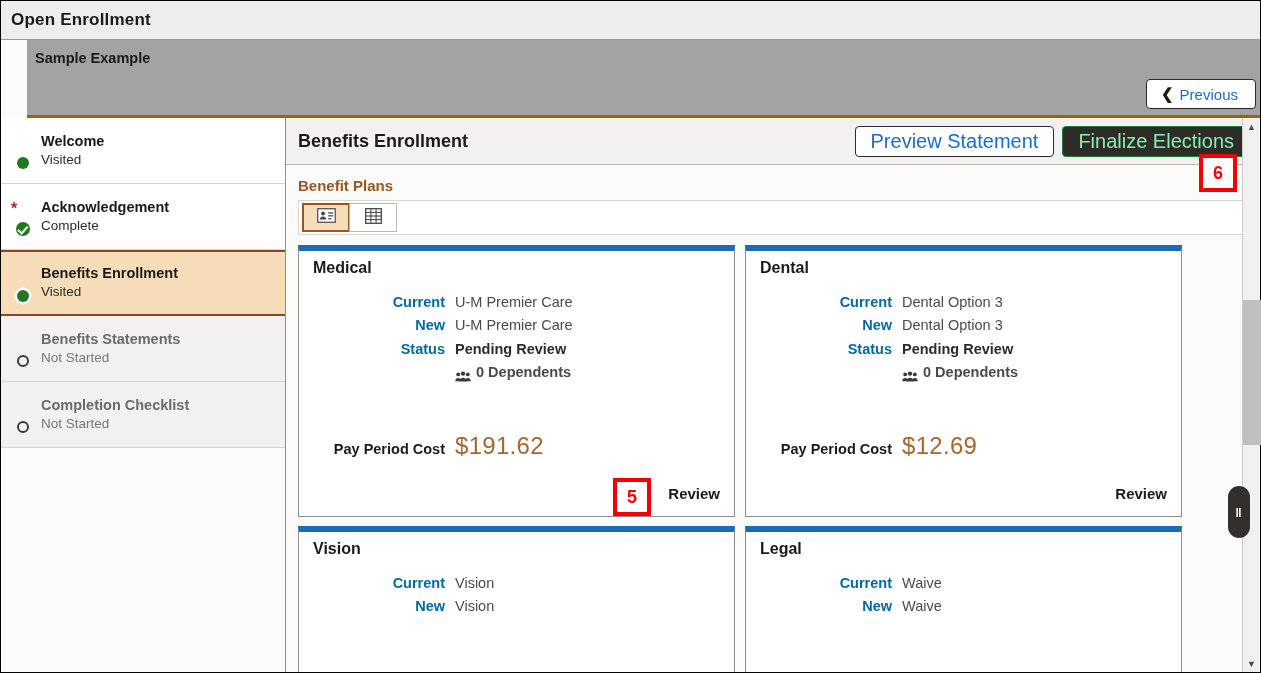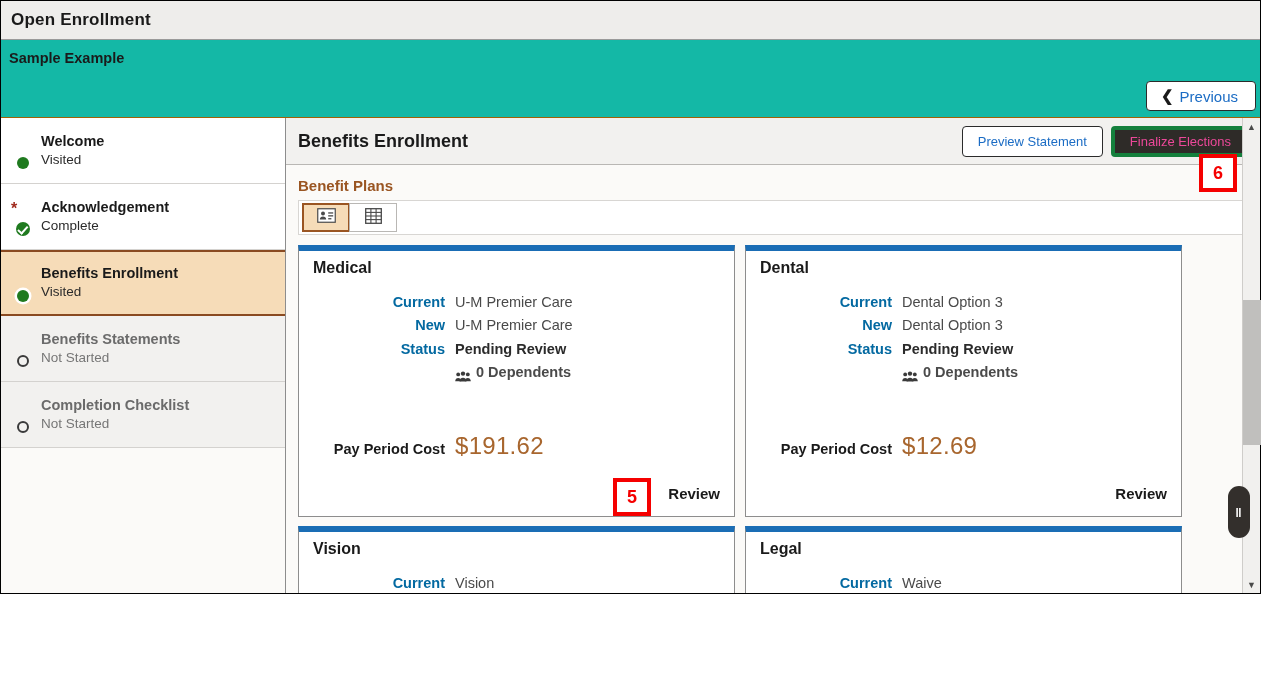"Open Enrollment" #app { height: 594px -> 673px }
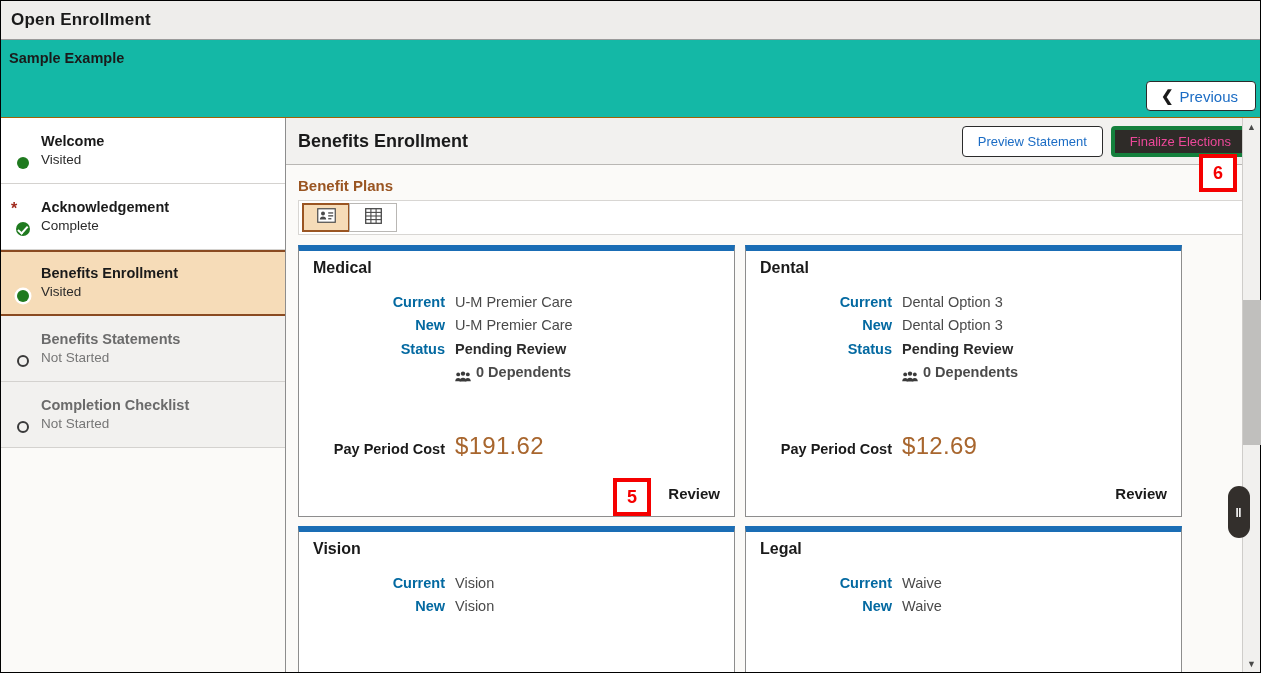"Sample Example" .subheader { background: #14b8a6 -> #a3a3a3; border-bottom: 1px solid #a16207 -> 3px solid #a16207; margin-left: none -> 26px }
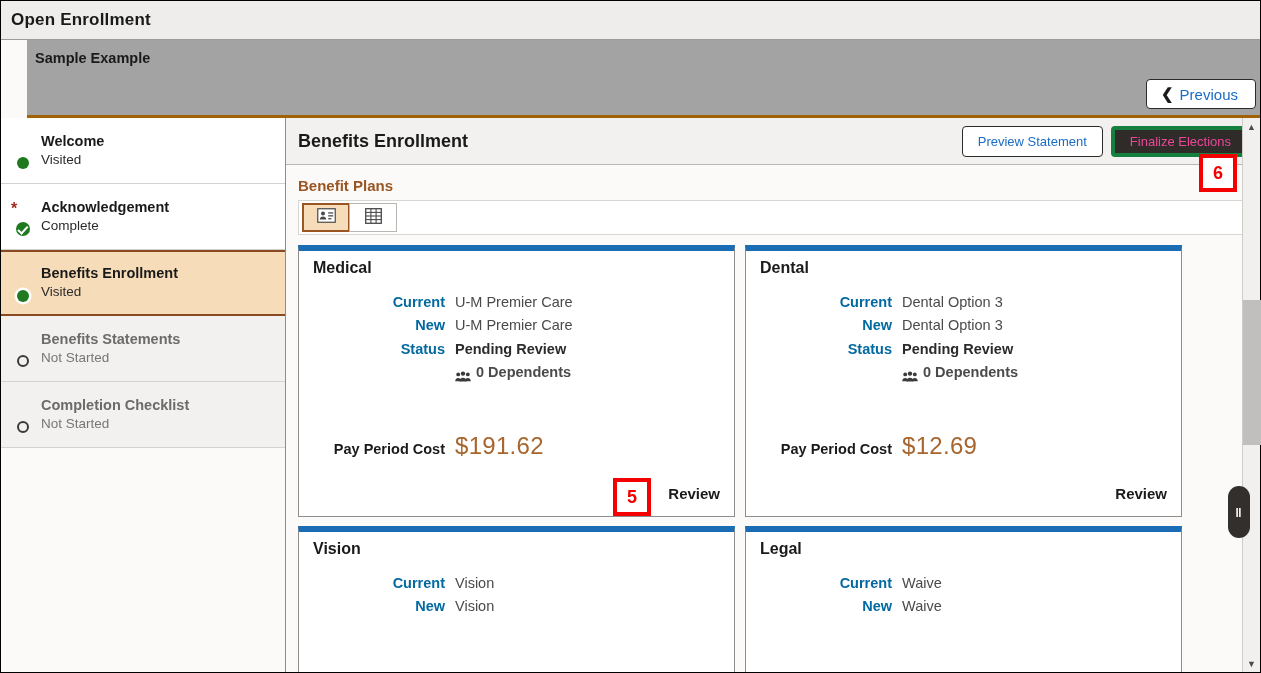"Preview Statement" .hdr-btn { font-size: 13px -> 20px }
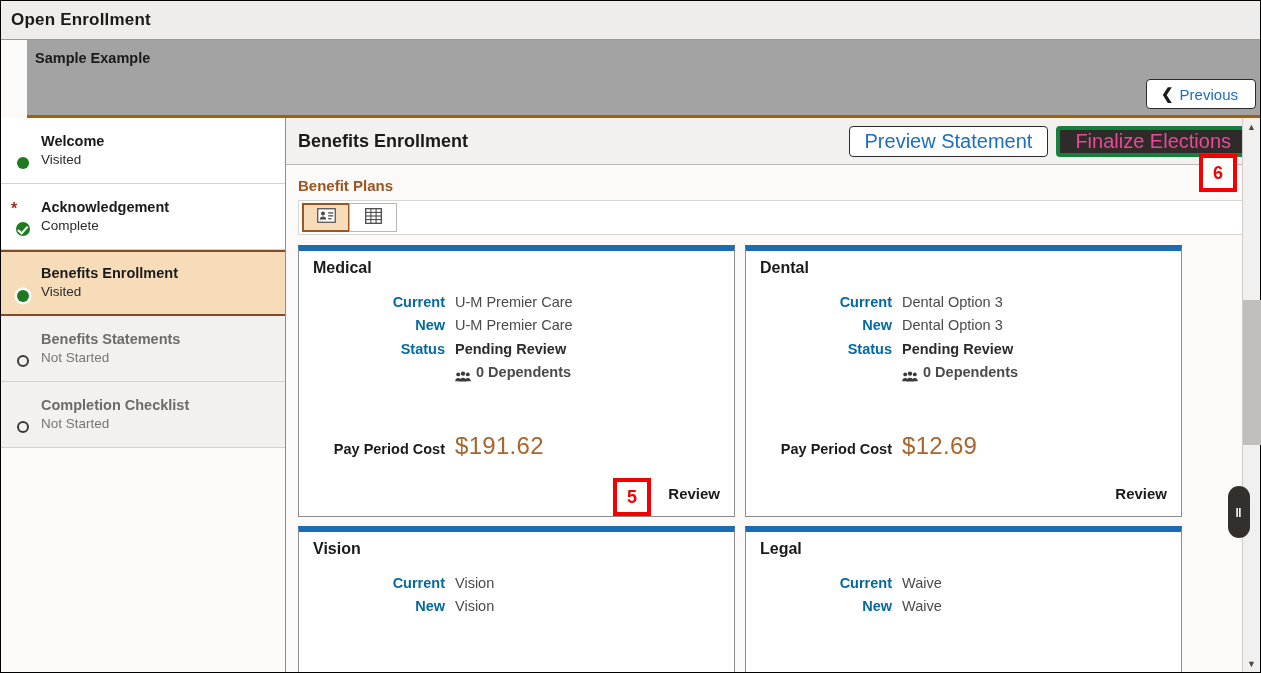"Finalize Elections" .hdr-btn.primary { border: 4px solid #15803d -> 1px solid #15803d; color: #ec4899 -> #86efac }
